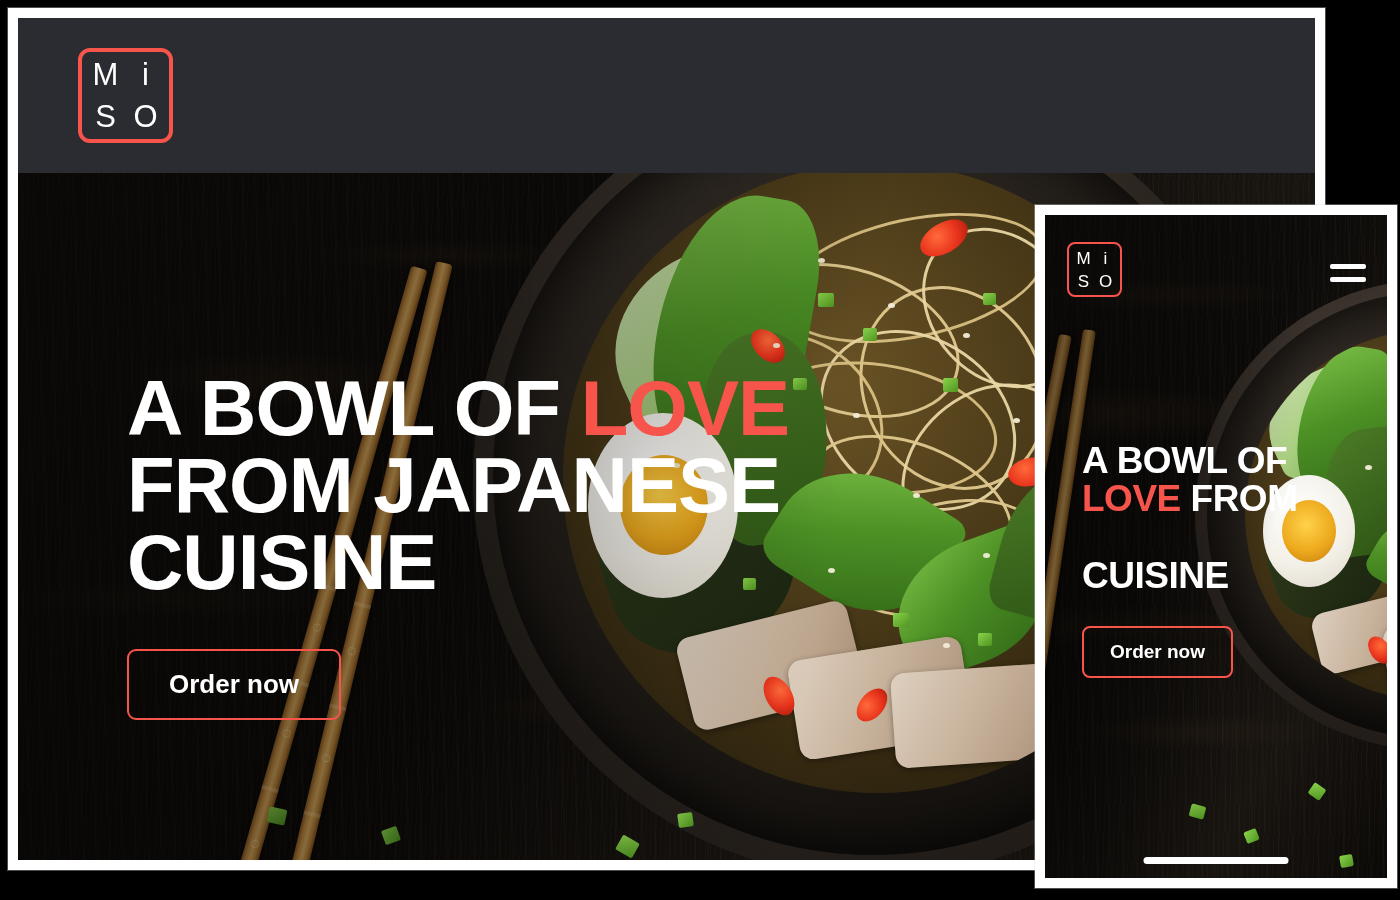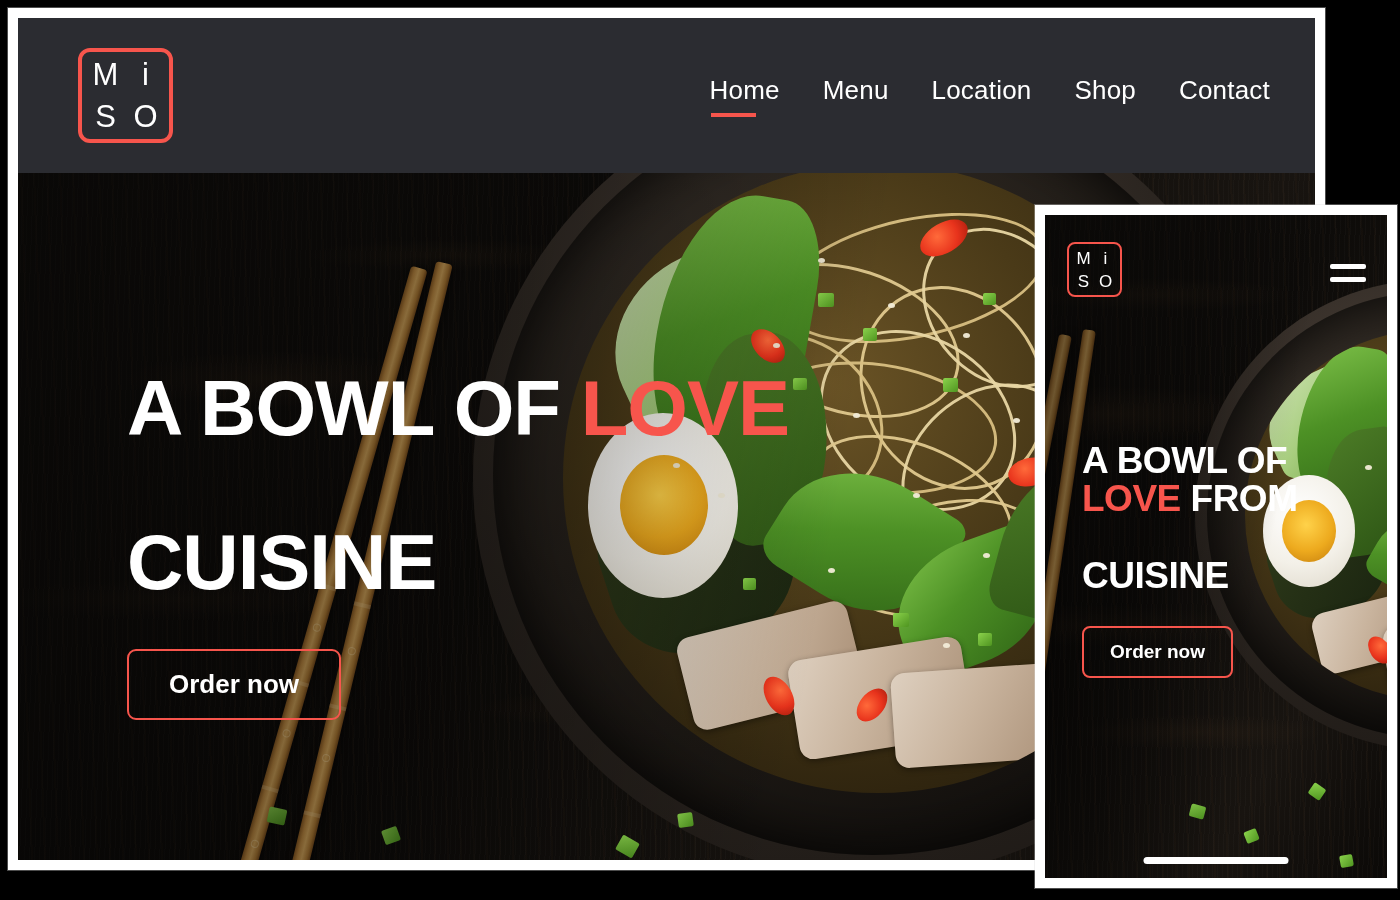"Home" nav.nav { html: <nav> <span>Home</span> <span>Menu</span> <span>Location</span> <span>Shop</span> <span>Contact</span> </nav> -> none }
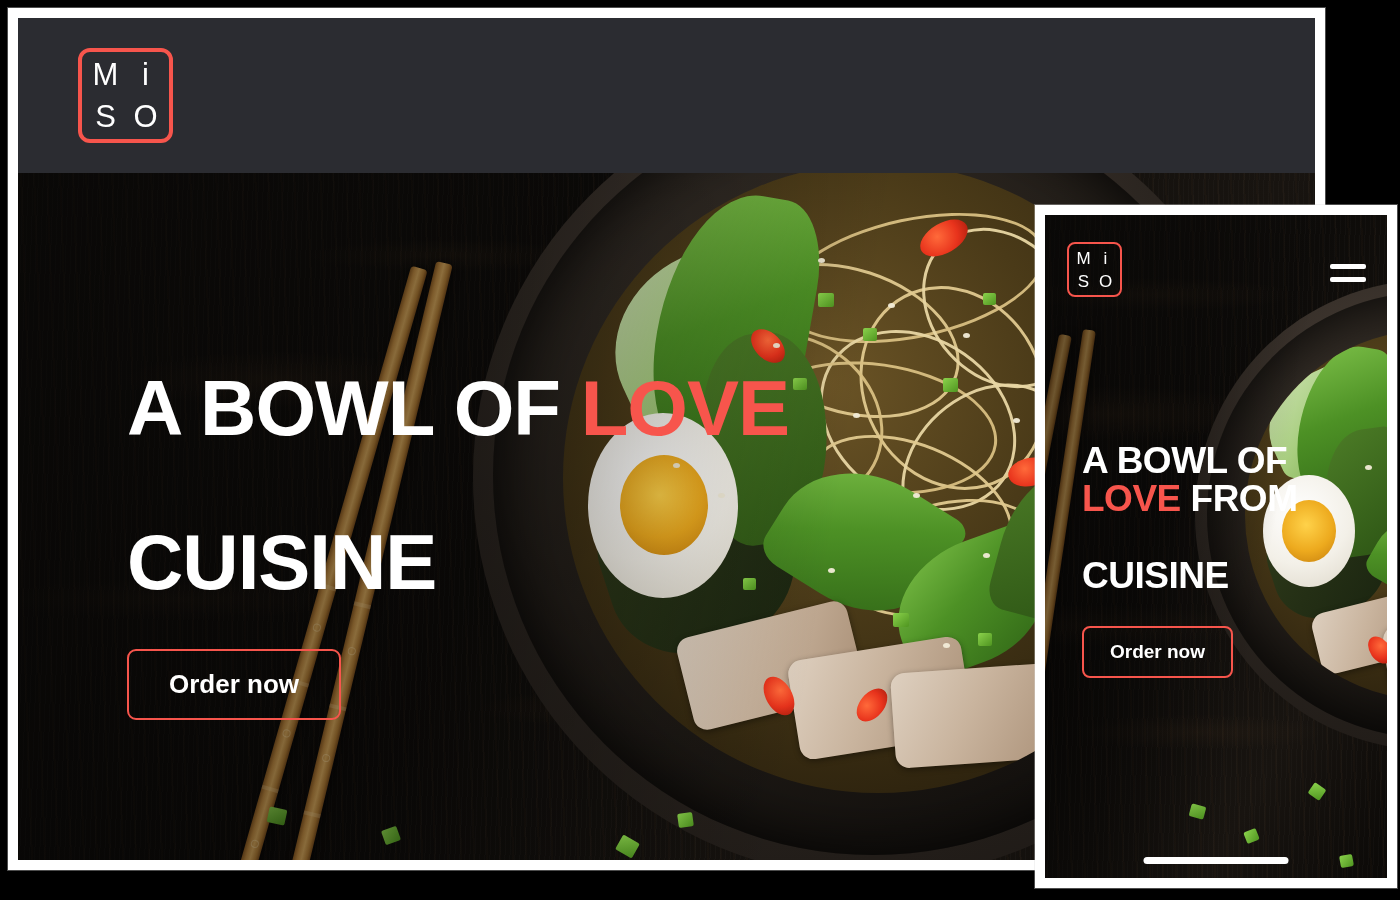"FROM JAPANESE" span { html: none -> <span>FROM JAPANESE</span> }
